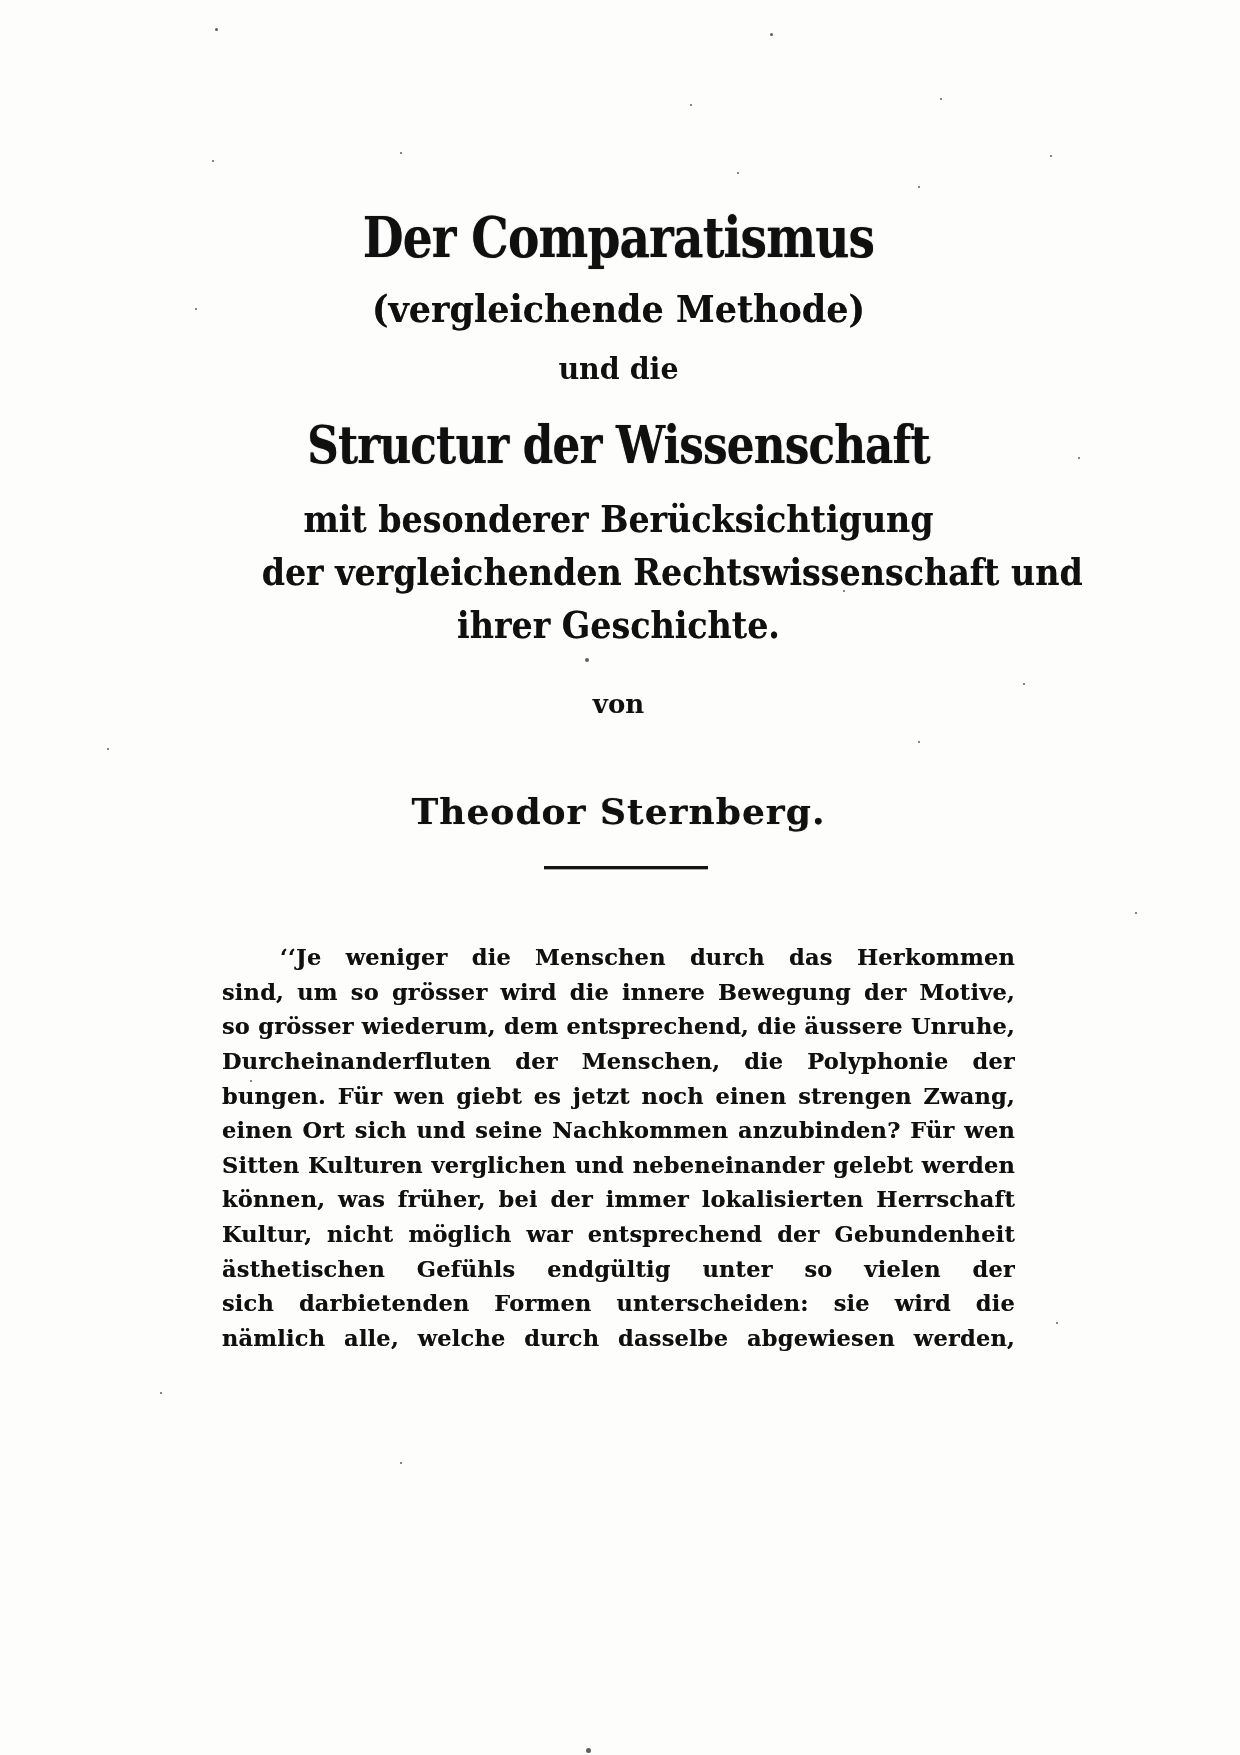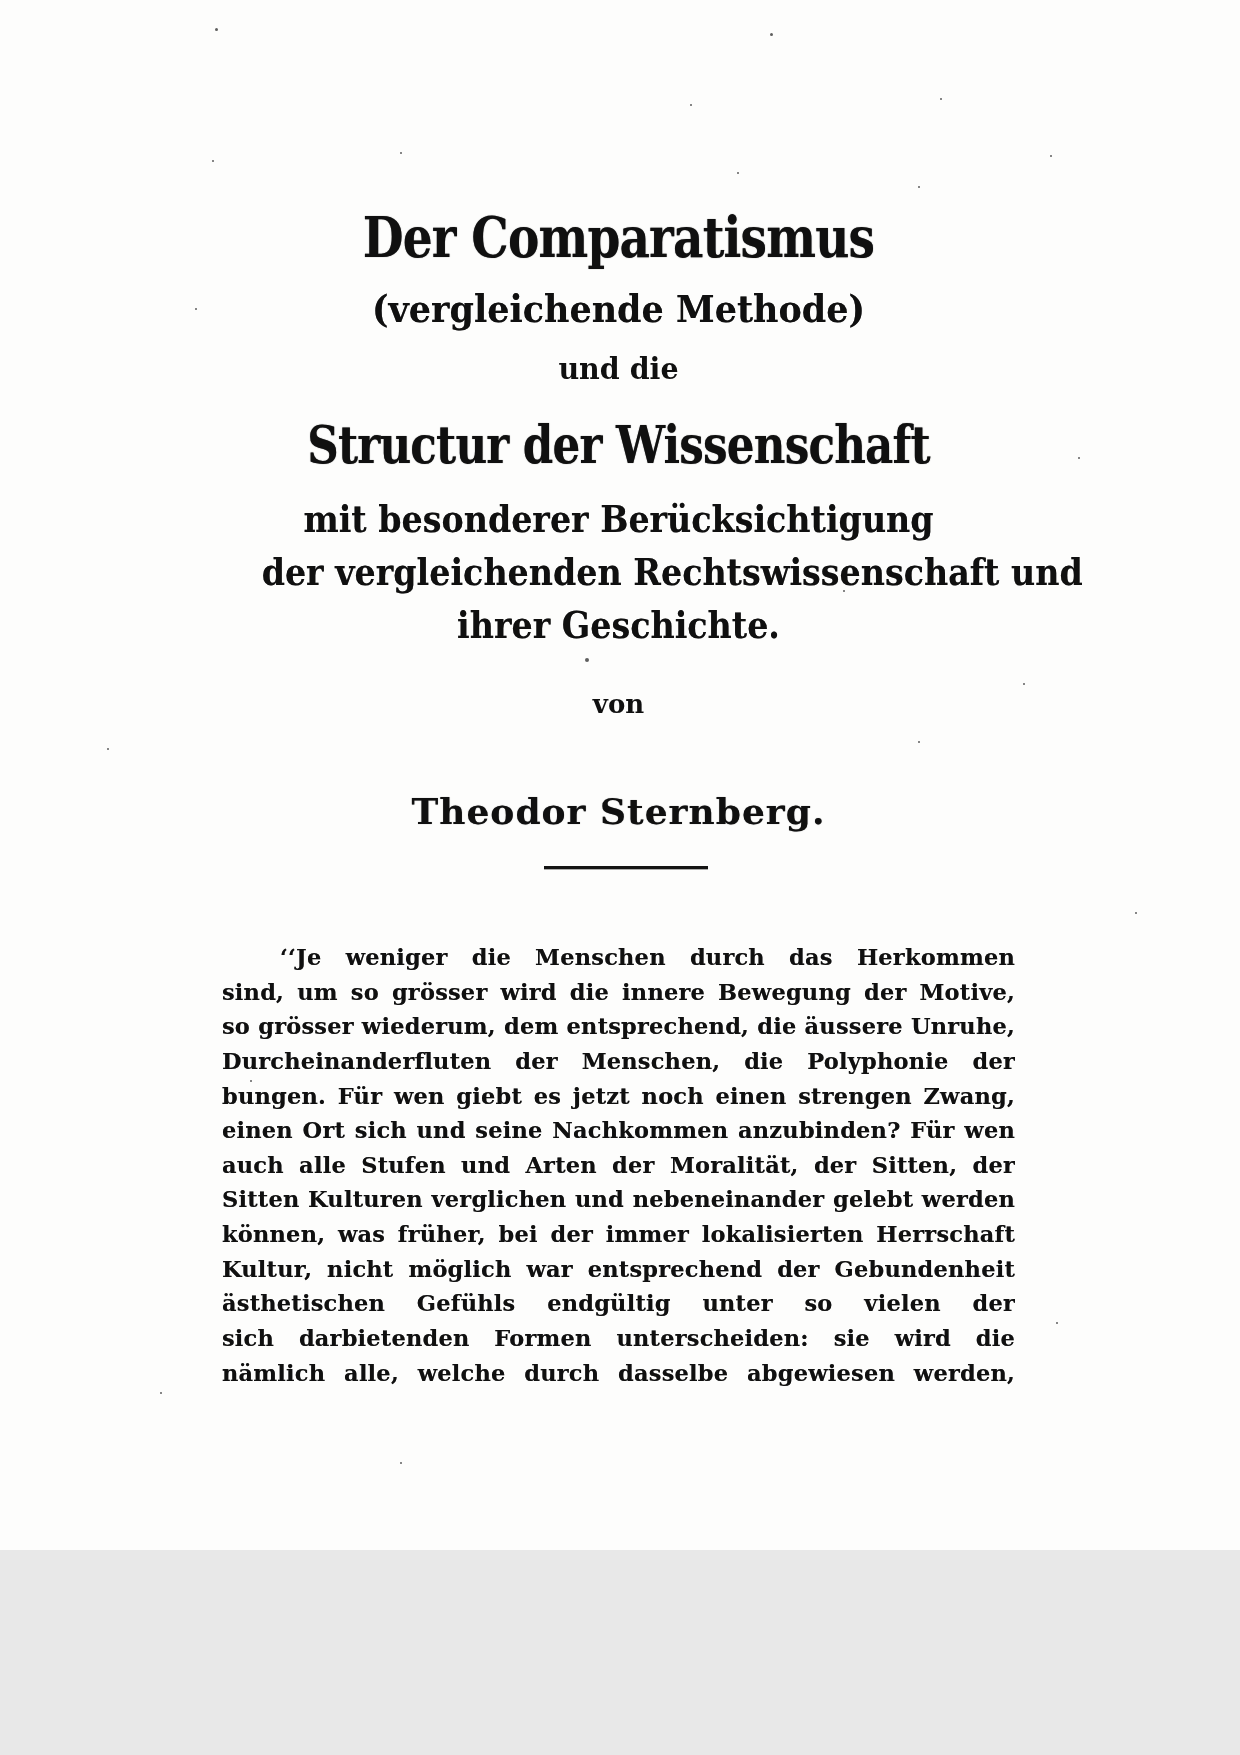"Der Comparatismus" .page { height: 1550px -> 1755px }
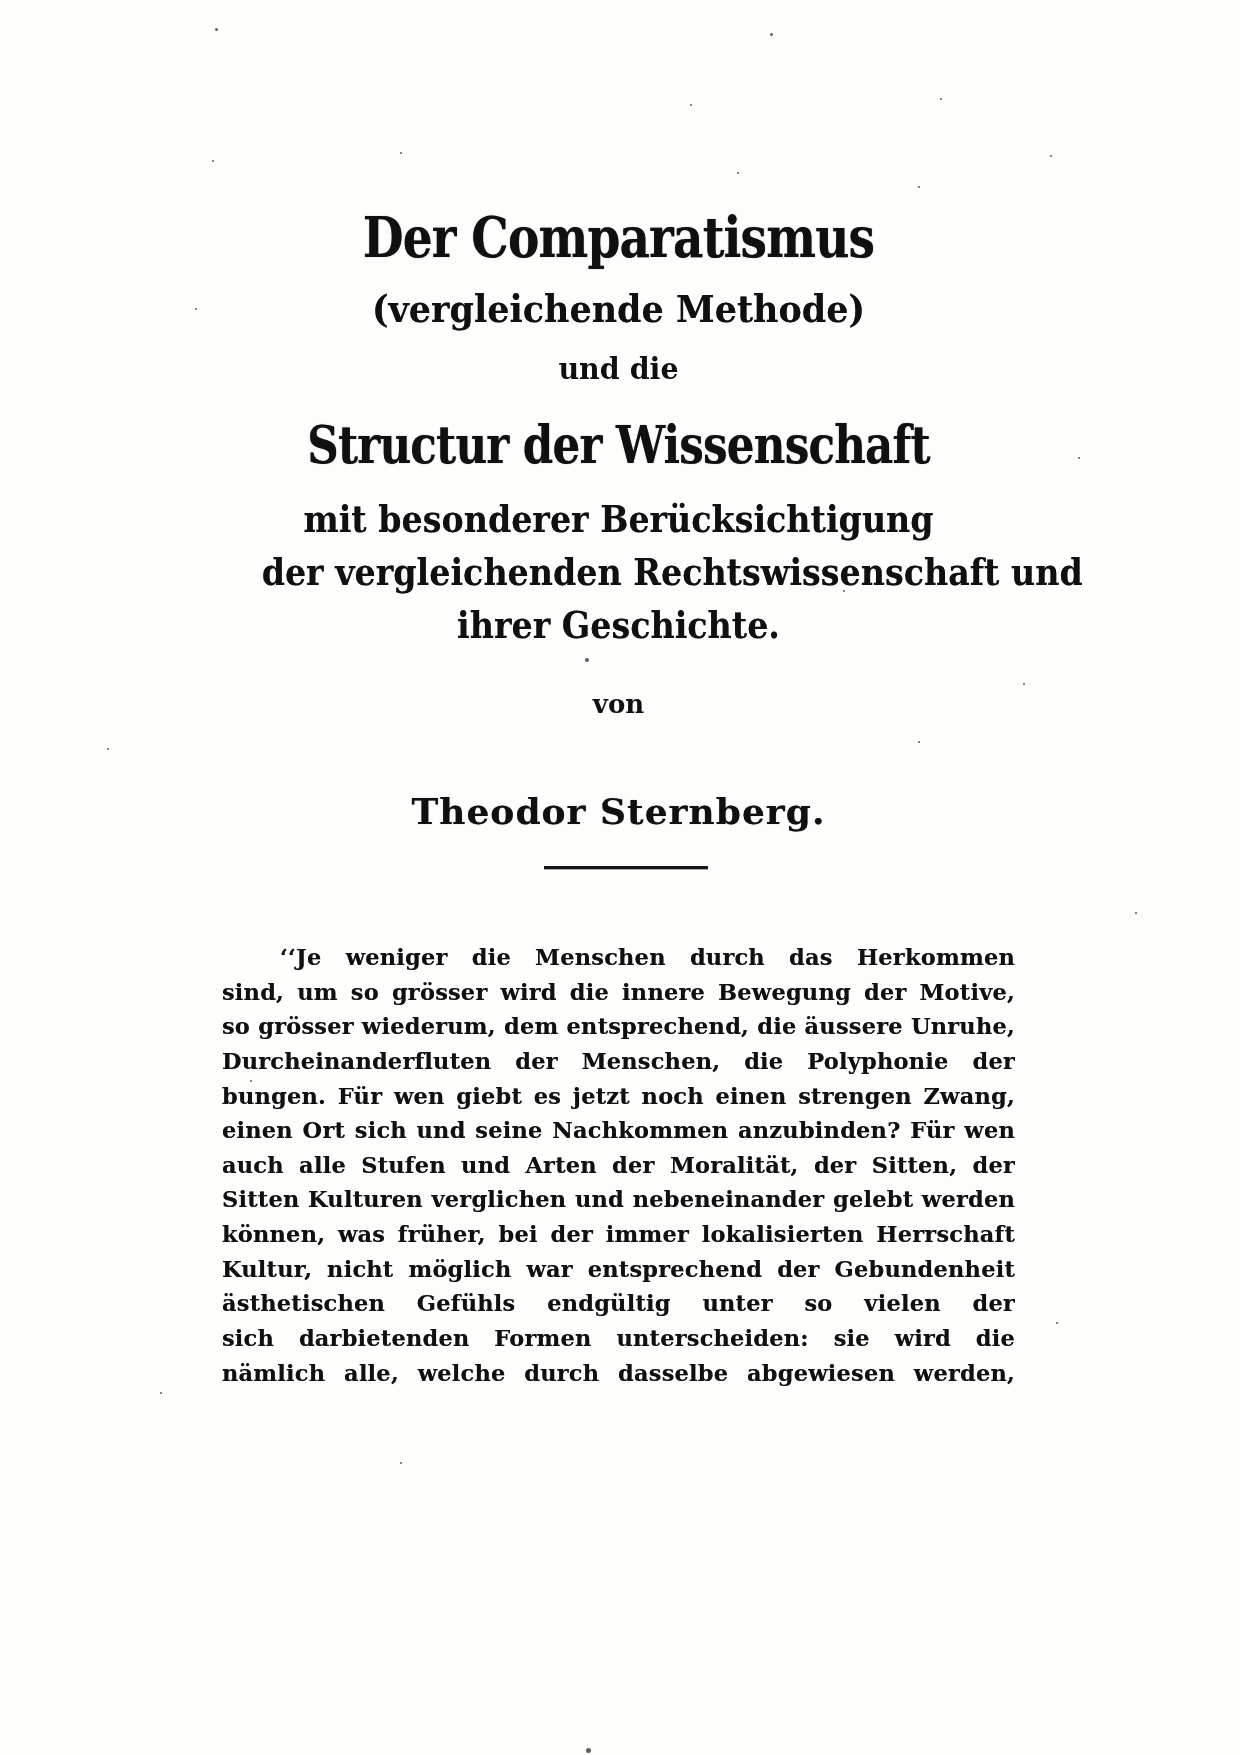"auch alle Stufen und Arten" div.body-line { html: <div>auch alle Stufen und Arten der Moralität, der Sitten, der</div> -> none }
